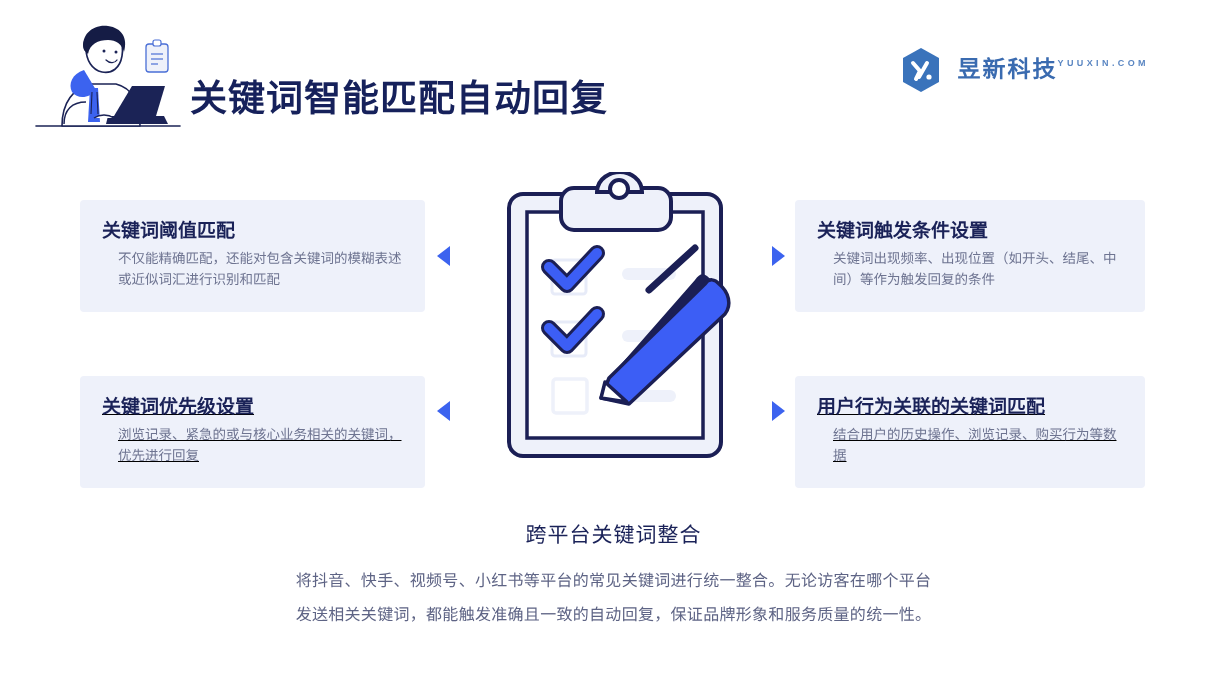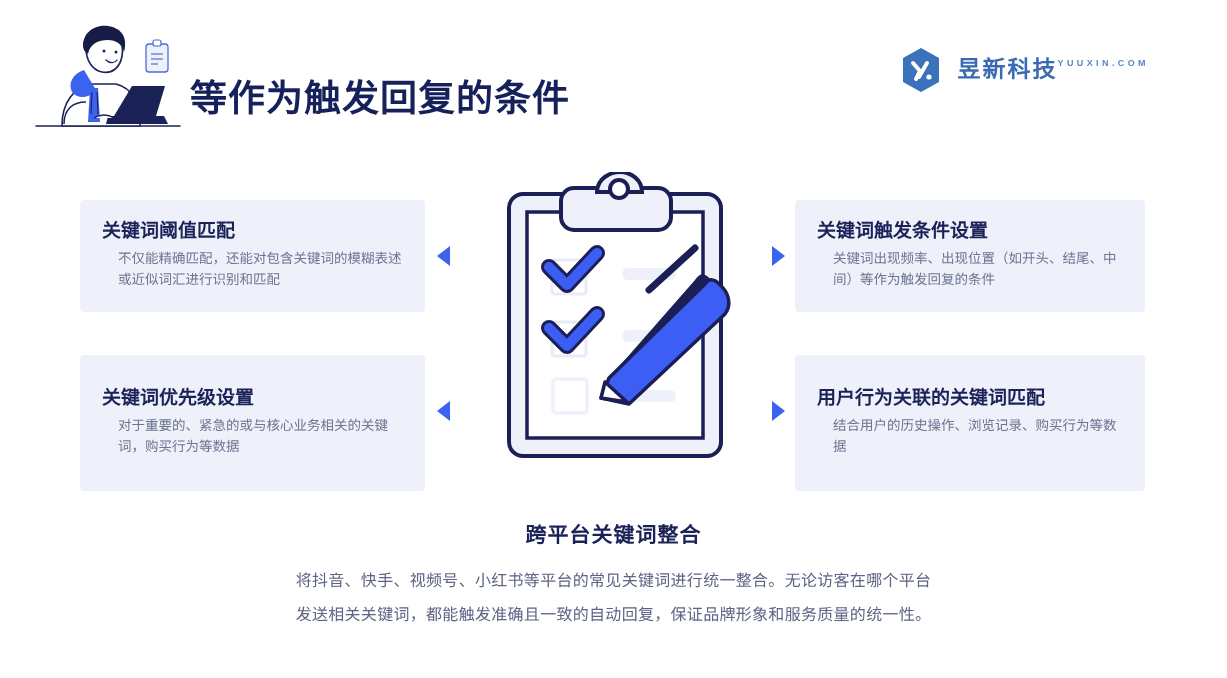"等作为触发回复的条件" div.page-title { text: 等作为触发回复的条件 -> 关键词智能匹配自动回复 }
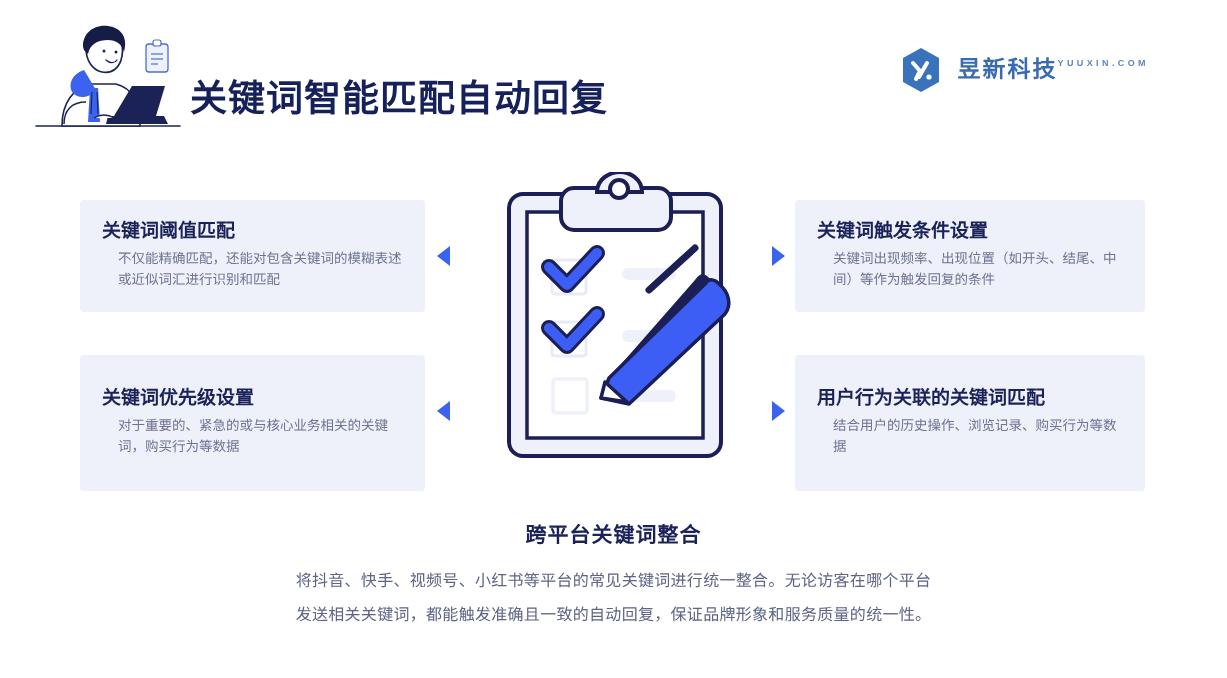"关键词优先级设置" .card-row2 { height: 136px -> 112px; text-decoration: none -> underline; top: 355px -> 376px }
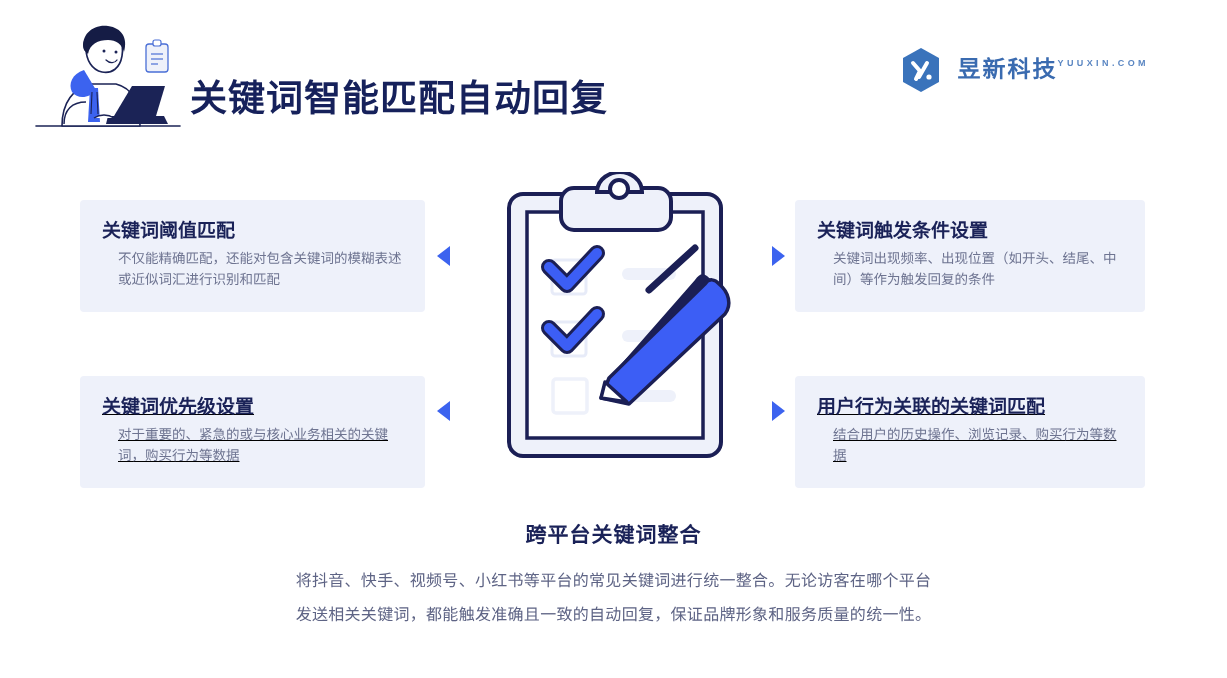"对于重要的、紧急的或与核心业务相关的关键词，购买行为等数据" div.card-desc { text: 对于重要的、紧急的或与核心业务相关的关键词，购买行为等数据 -> 浏览记录、紧急的或与核心业务相关的关键词，优先进行回复 }
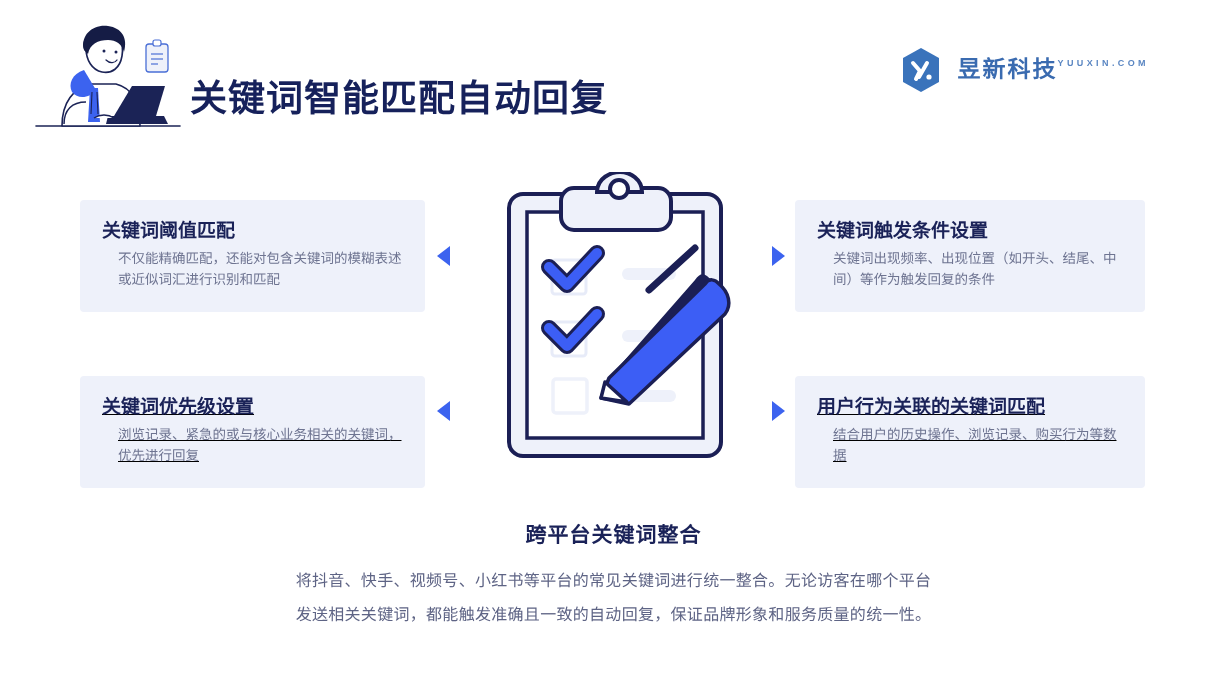"跨平台关键词整合" .bottom-title { font-weight: bold -> normal }
